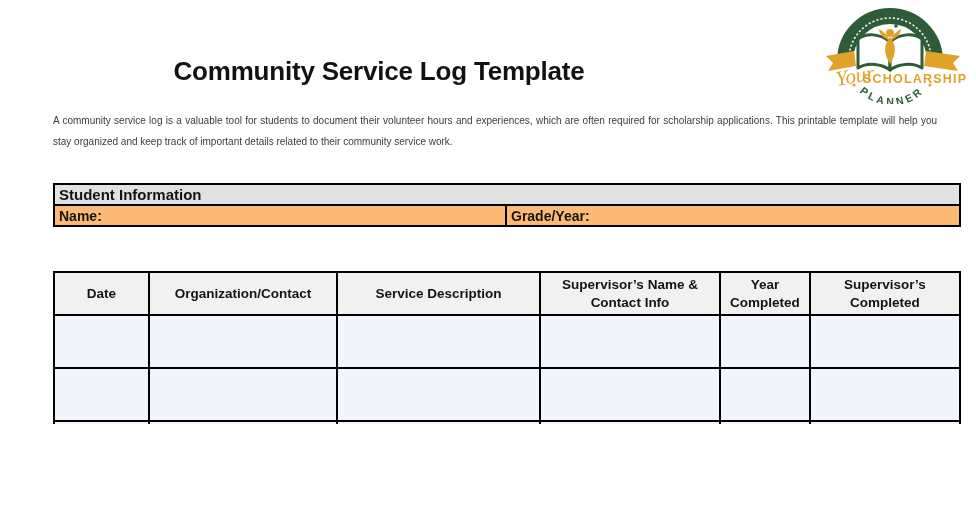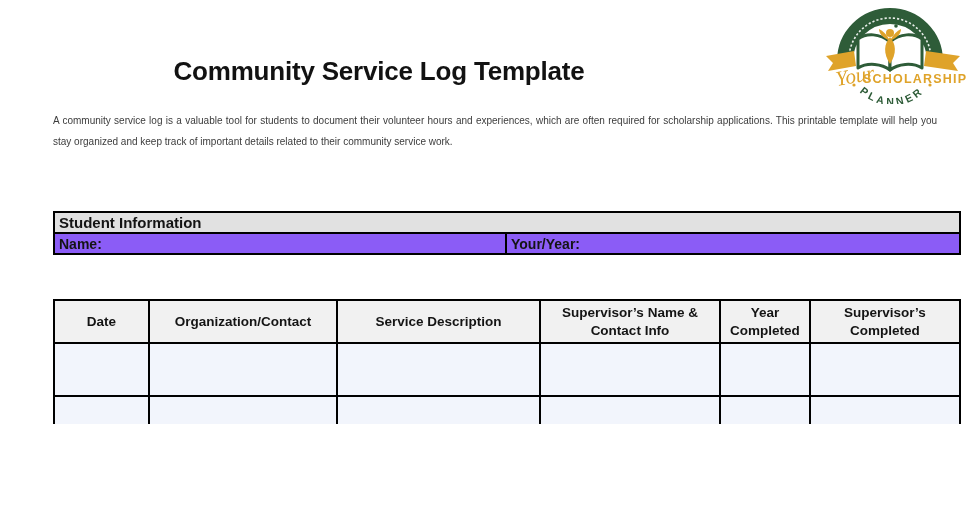"Student Information" table { margin-top: 28px -> none }
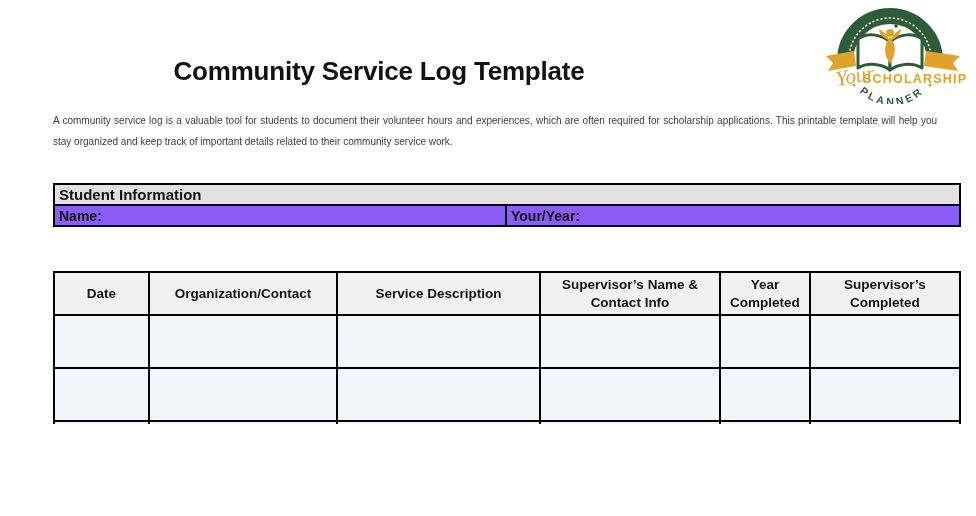"Name:" .field-td { background: #8b5cf6 -> #fdba74 }
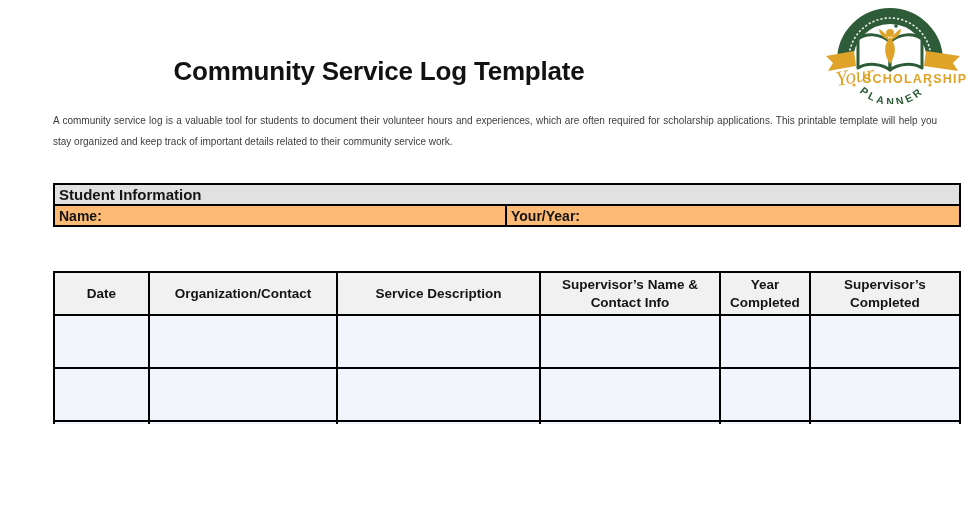"Your/Year:" span { text: Your/Year -> Grade/Year }
